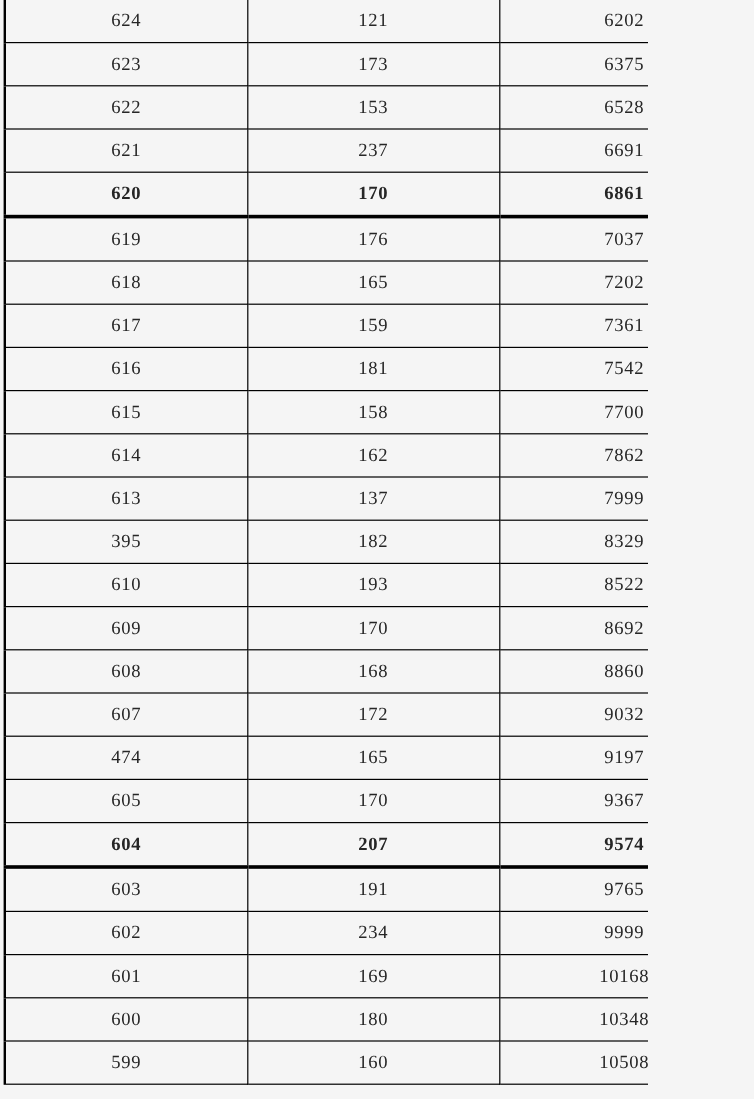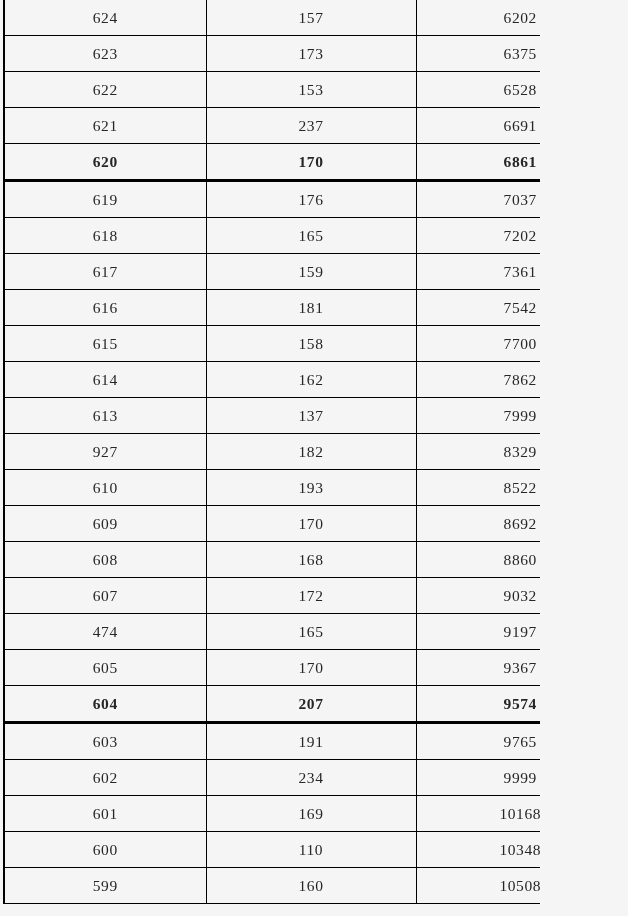"157" td { text: 157 -> 121 }
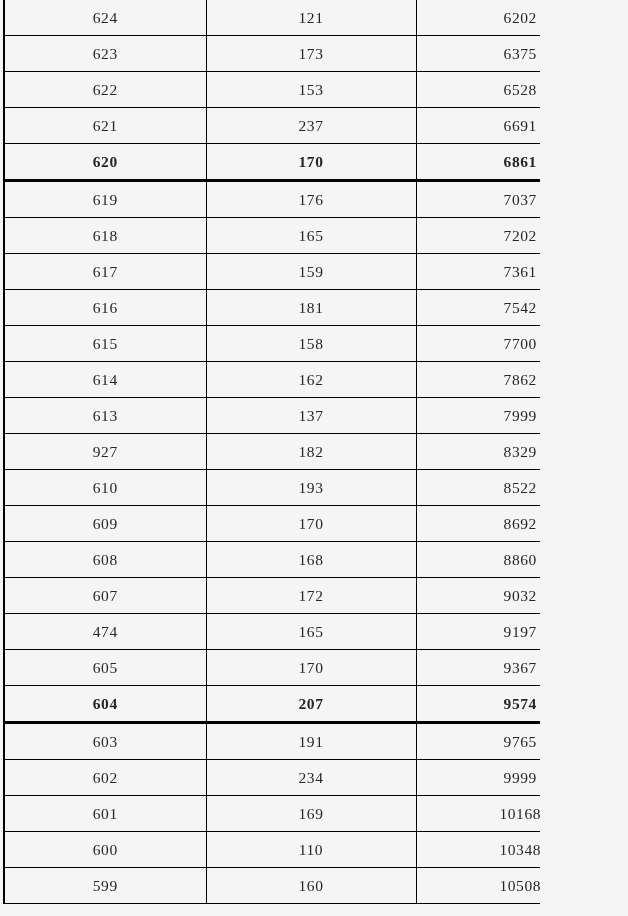"927" td.edge-left { text: 927 -> 395 }
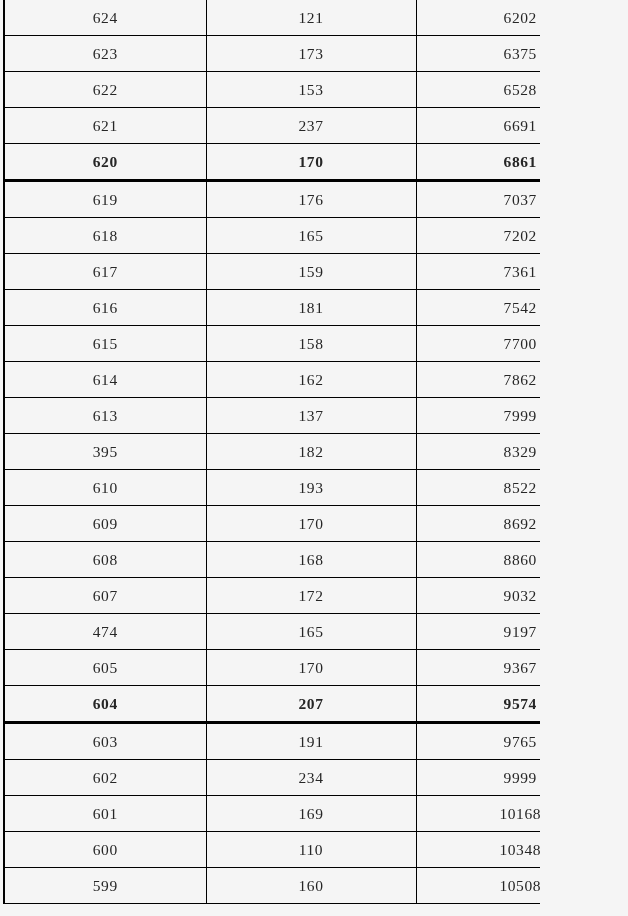"110" td { text: 110 -> 180 }
